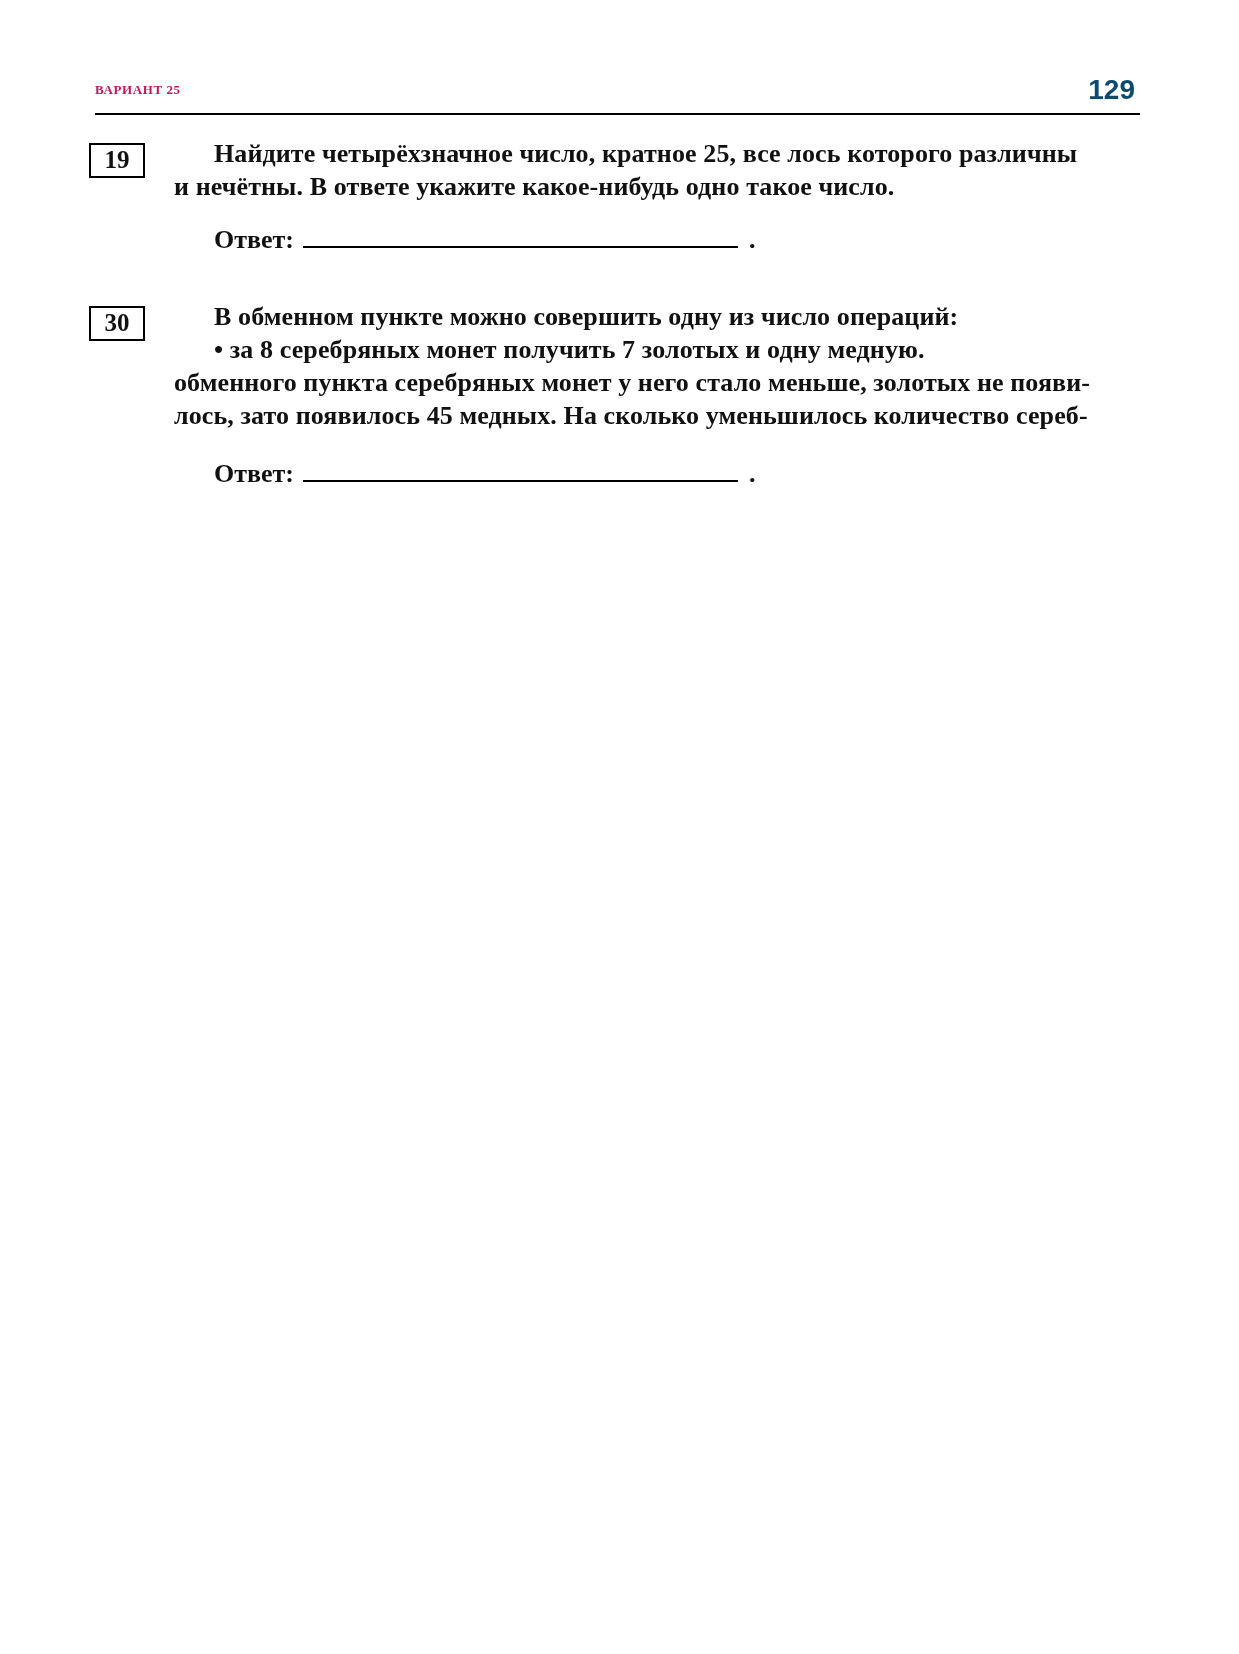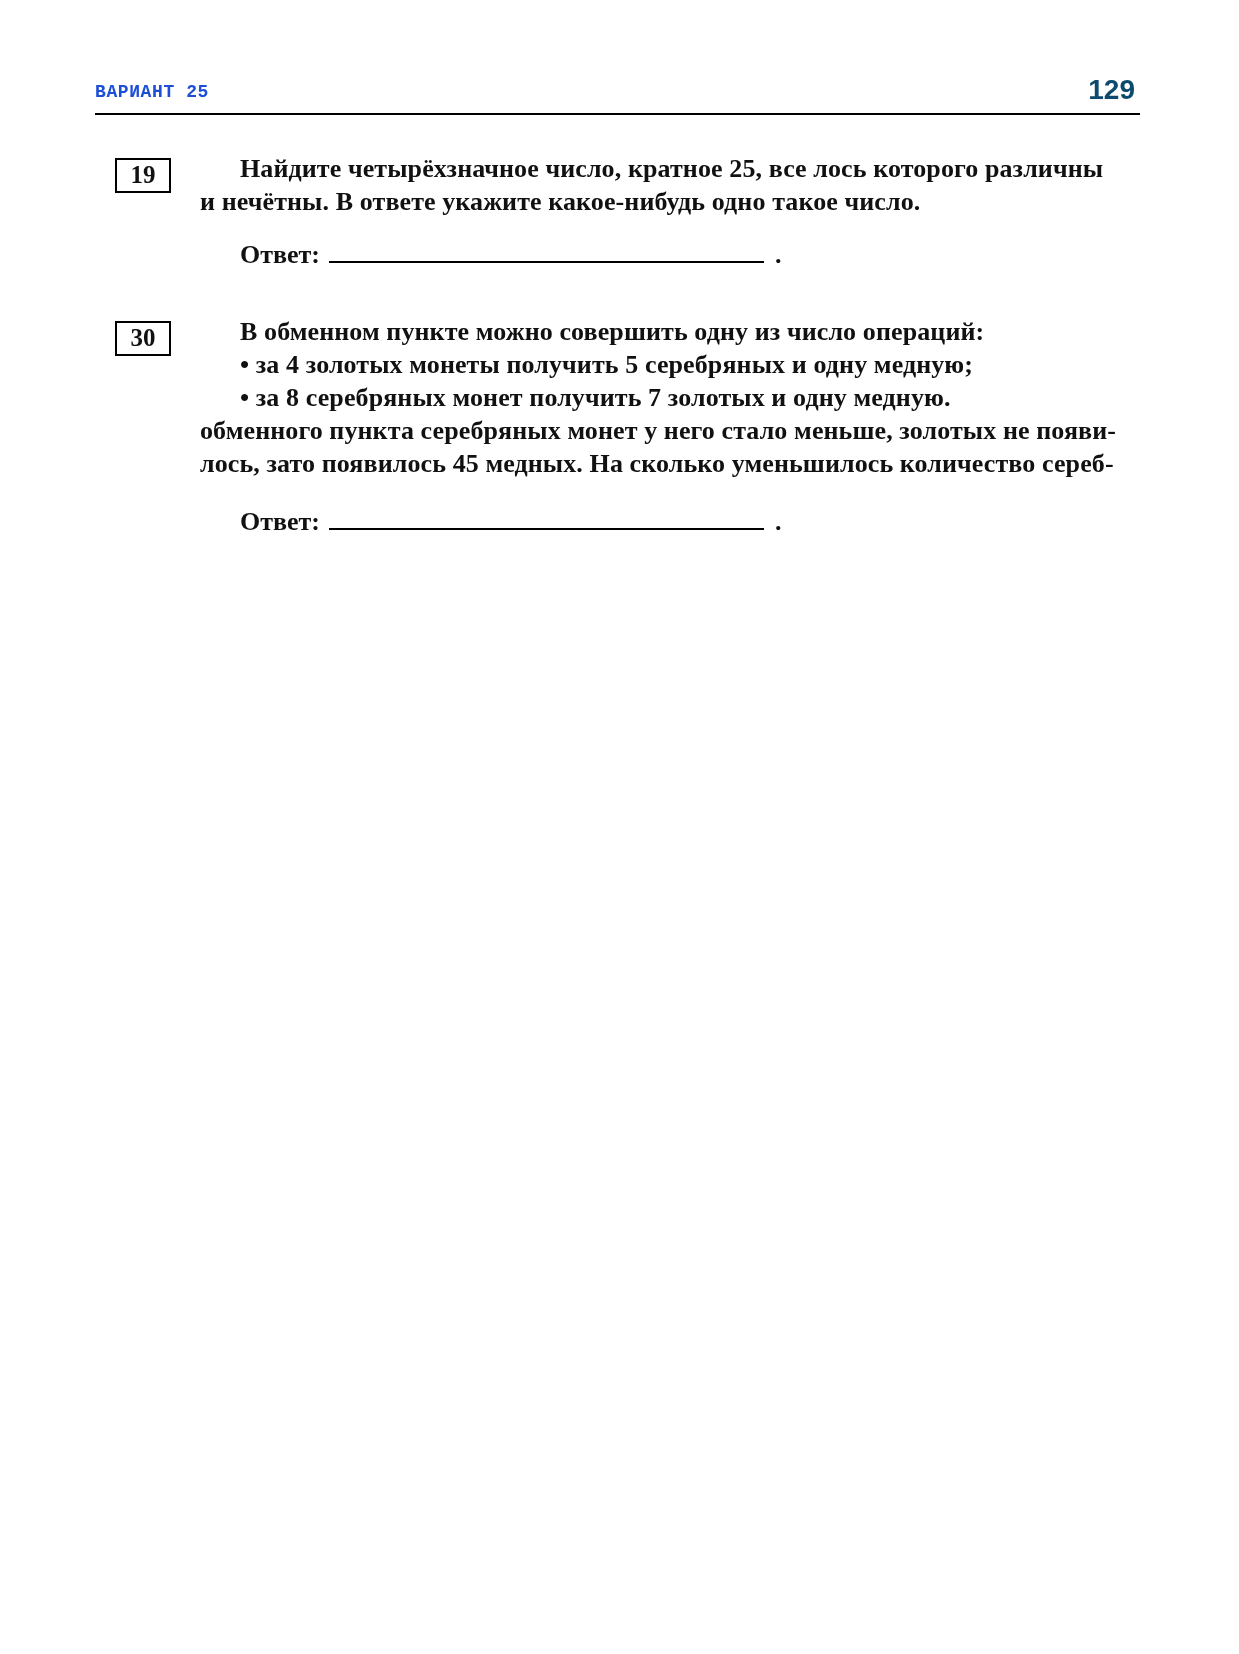"ВАРИАНТ 25" .variant-label { color: #1d4ed8 -> #be185d; font-family: Liberation Mono, monospace -> Liberation Serif, serif; font-size: 18px -> 13px }
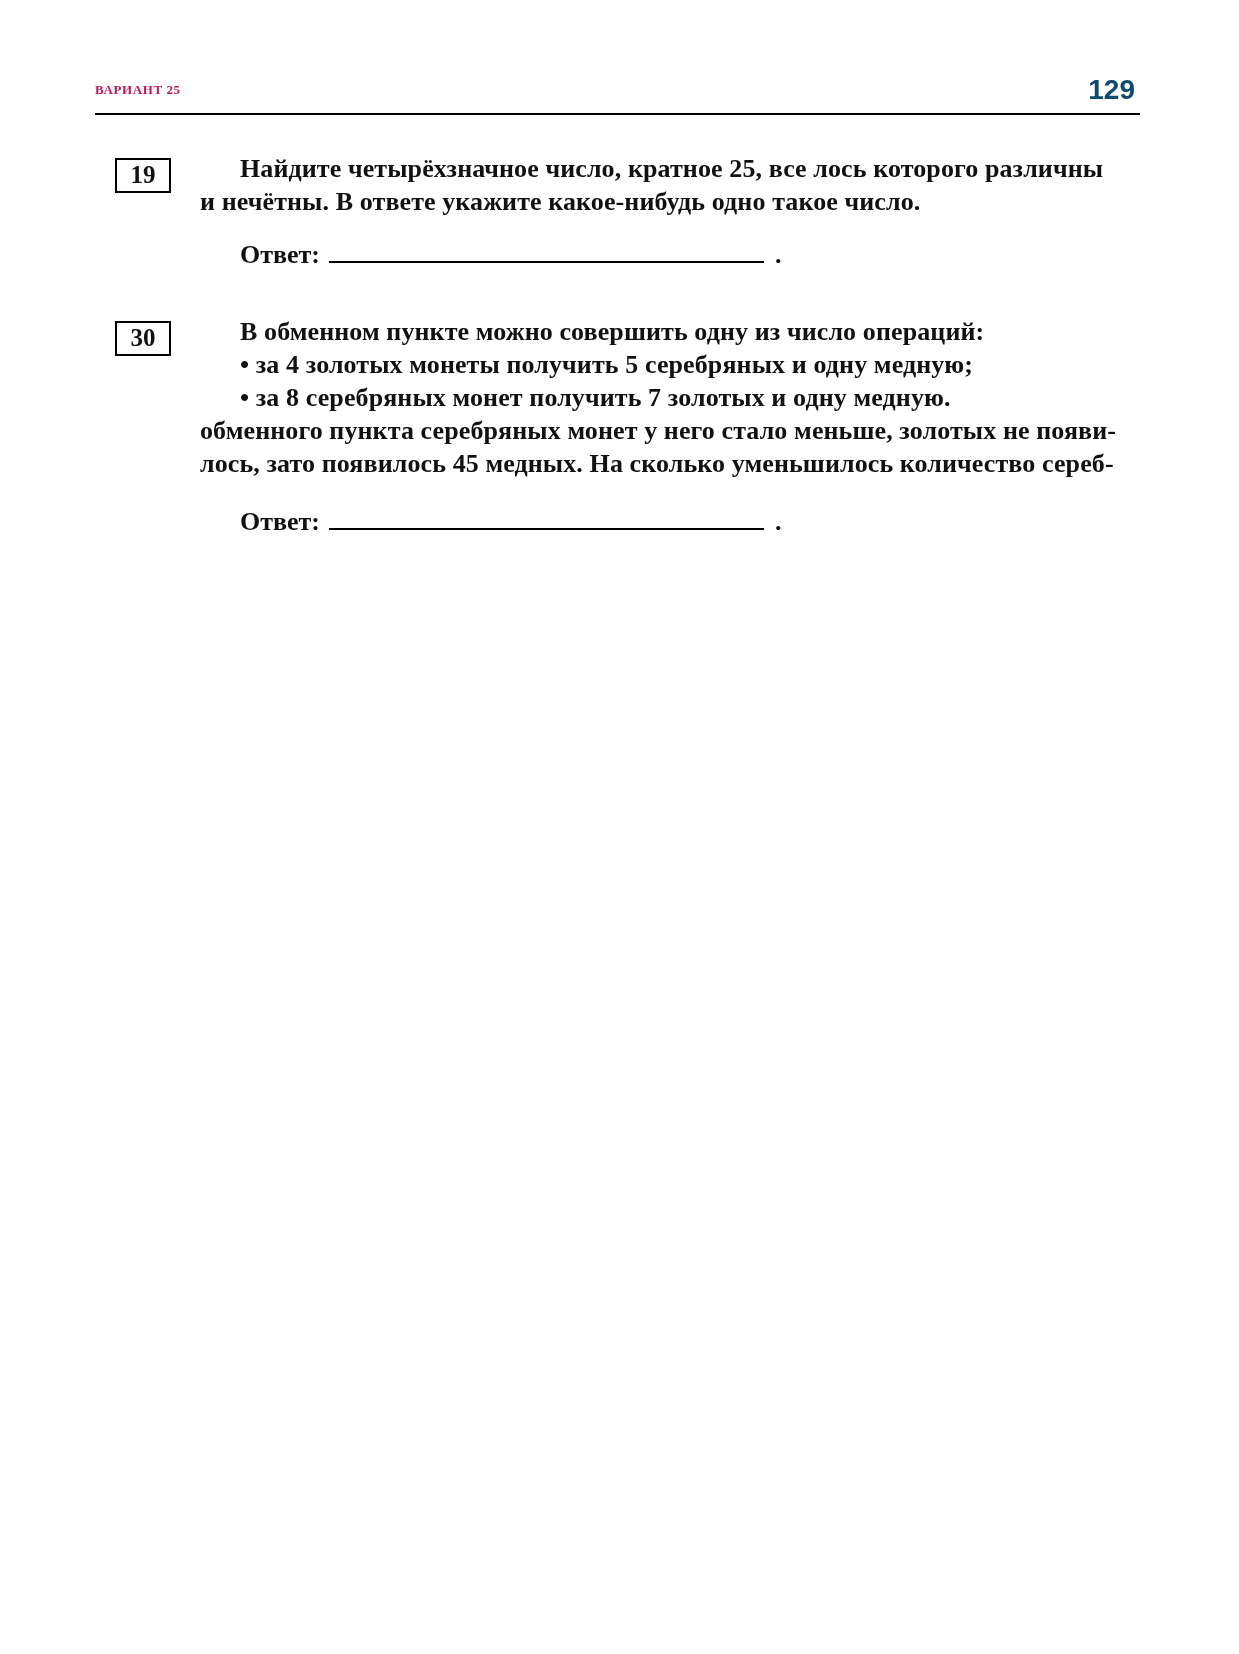"19" .problem { left: 112px -> 86px; margin-top: 15px -> none }
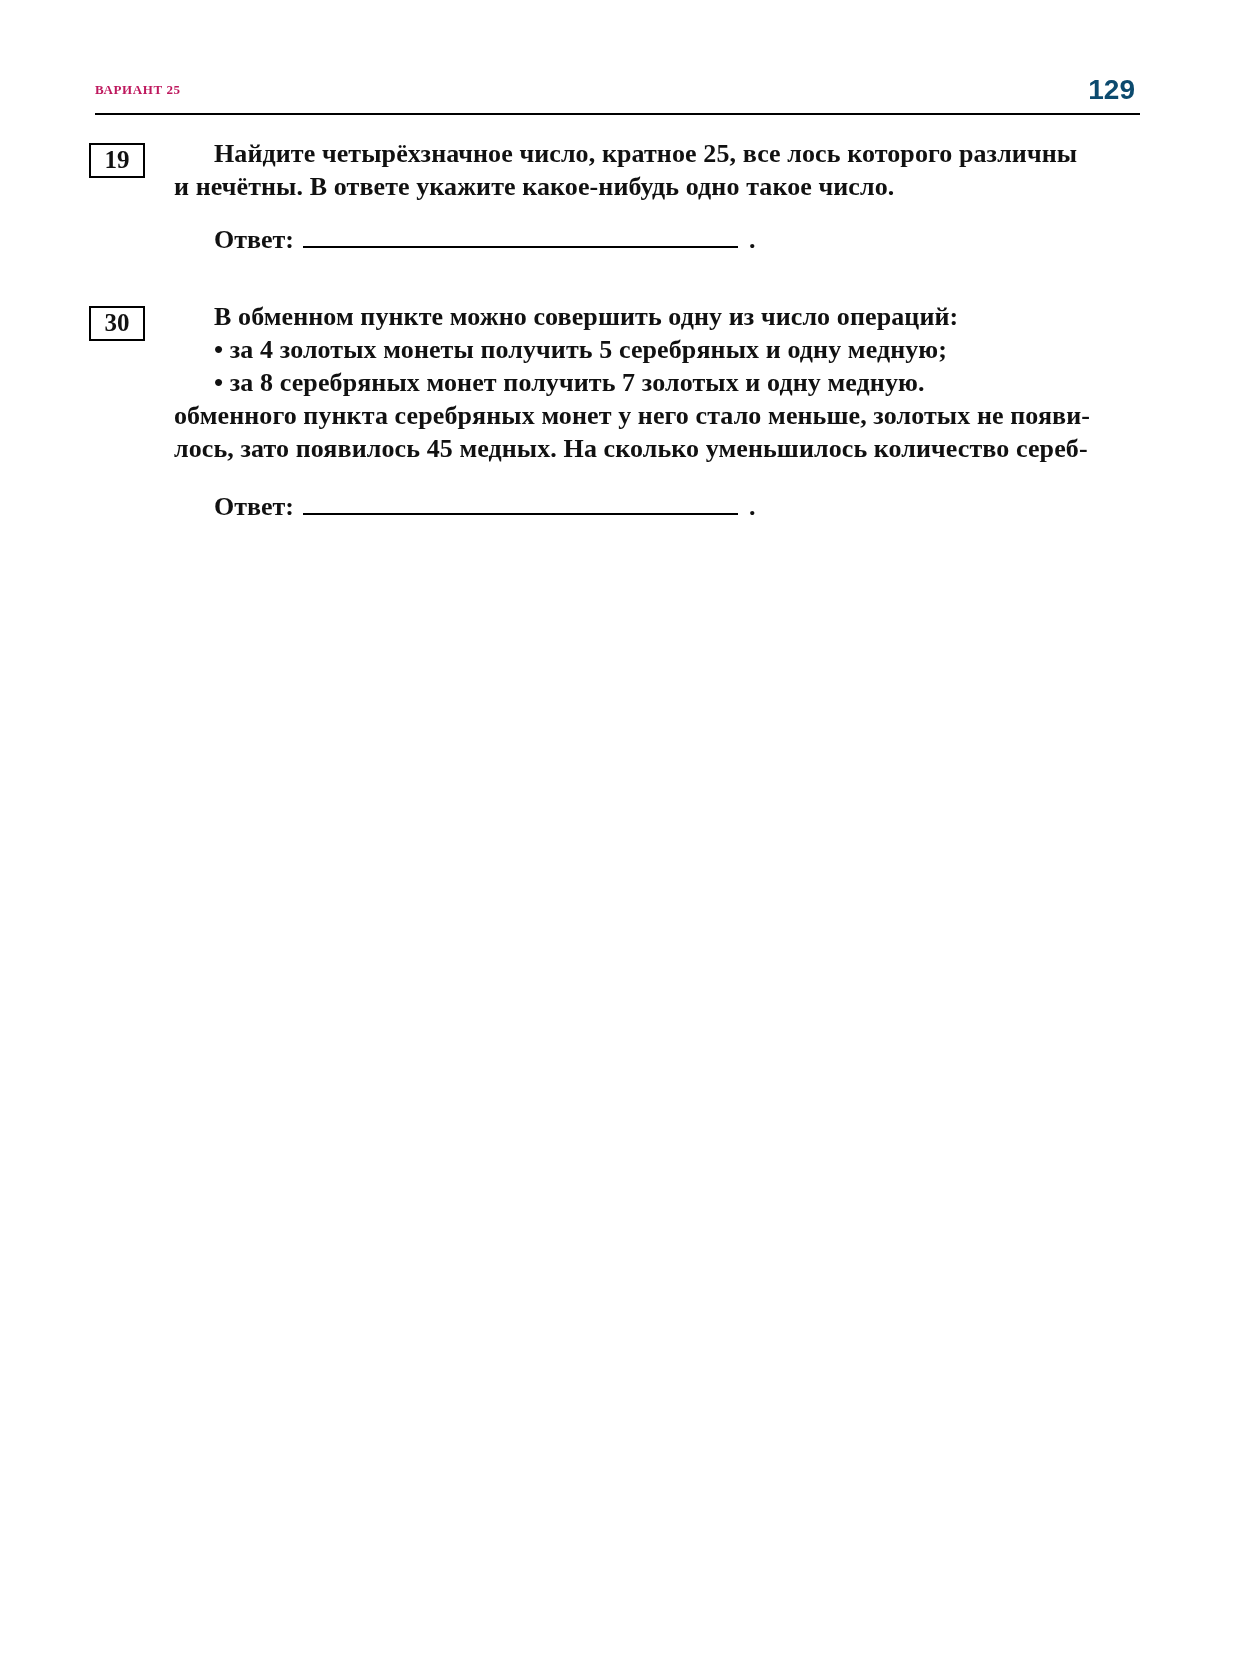"• за 4 золотых монеты" div.line { html: <div>• за 4 золотых монеты получить 5 серебряных и одну медную;</div> -> none }
